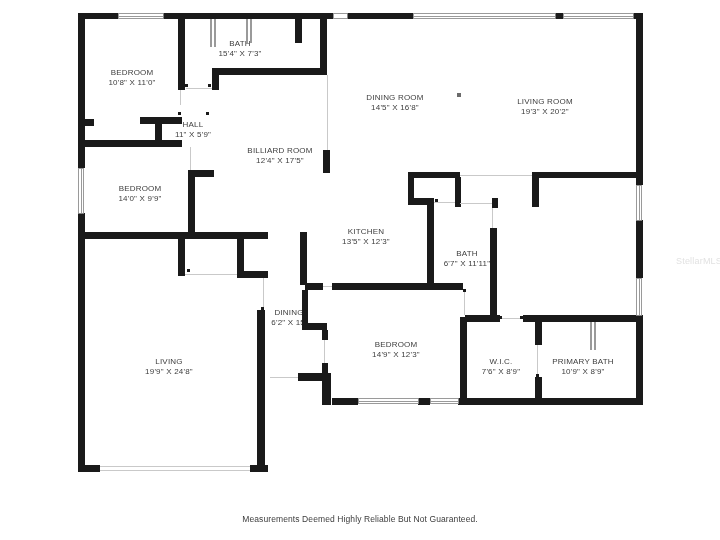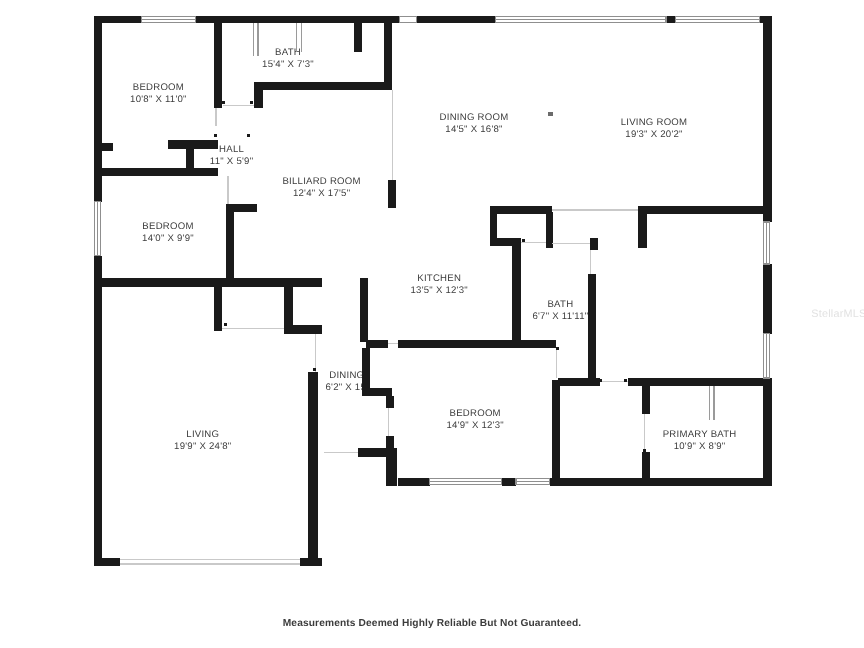"BILLIARD ROOM" div.room-label { left: 188px -> 200px }
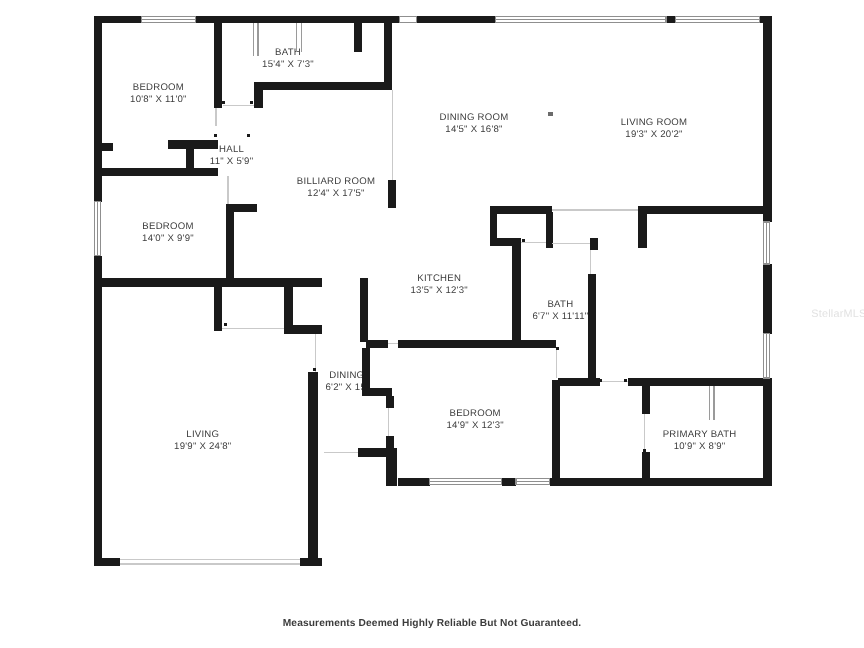"W.I.C." div.room-label { html: none -> <div> <span>W.I.C.</span> <span>7'6" X 8'9"</span> </div> }
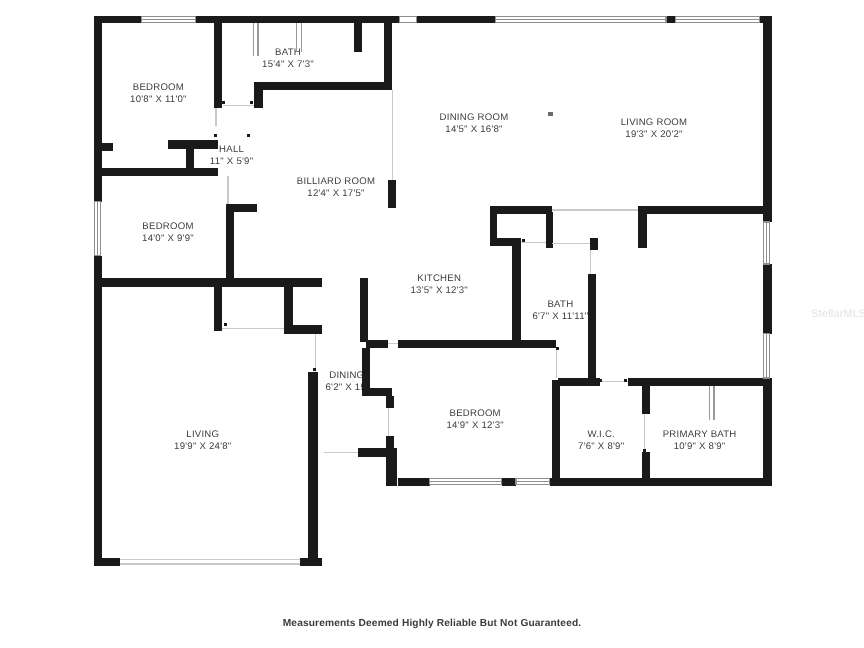"Measurements Deemed Highly Reliable But" #disclaimer { font-weight: bold -> none }
